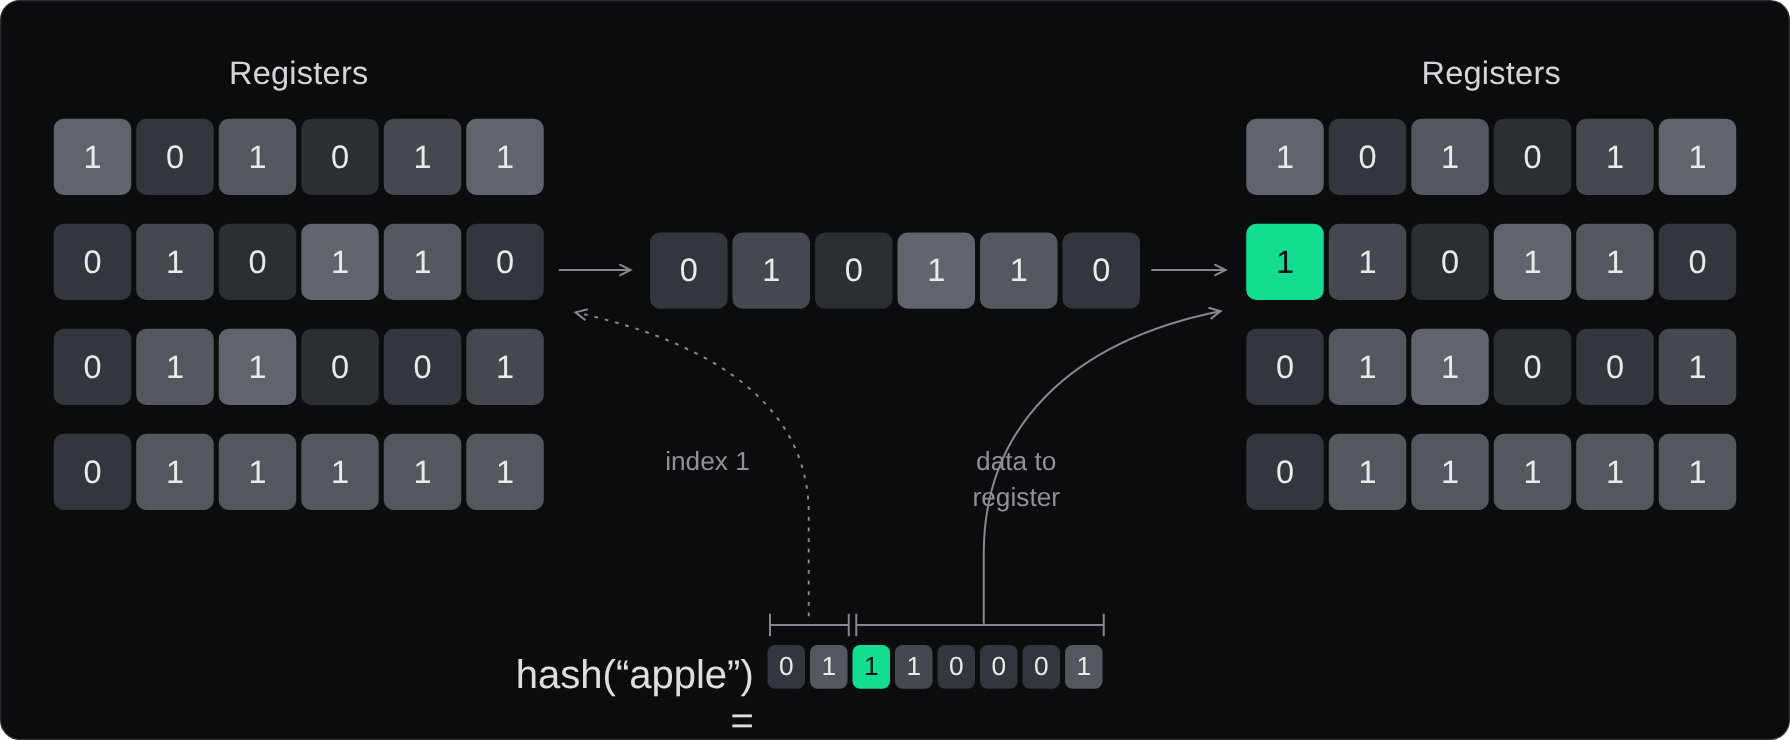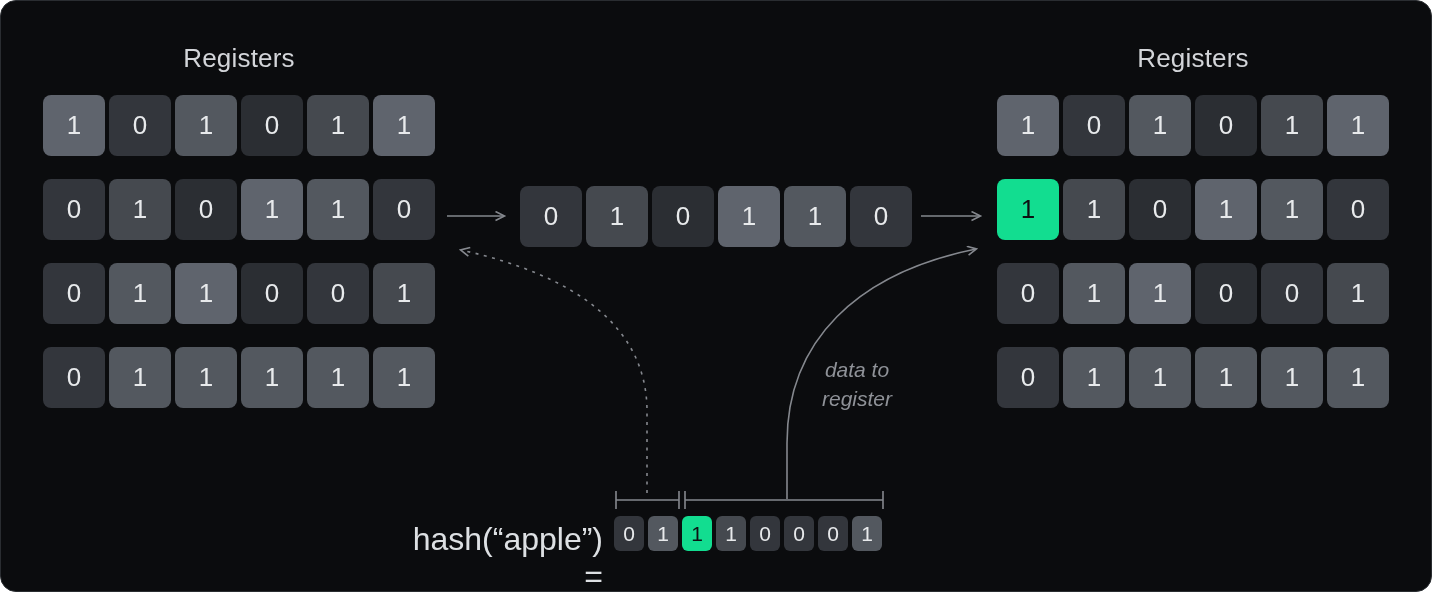"index 1" div { html: none -> <div>index 1</div> }
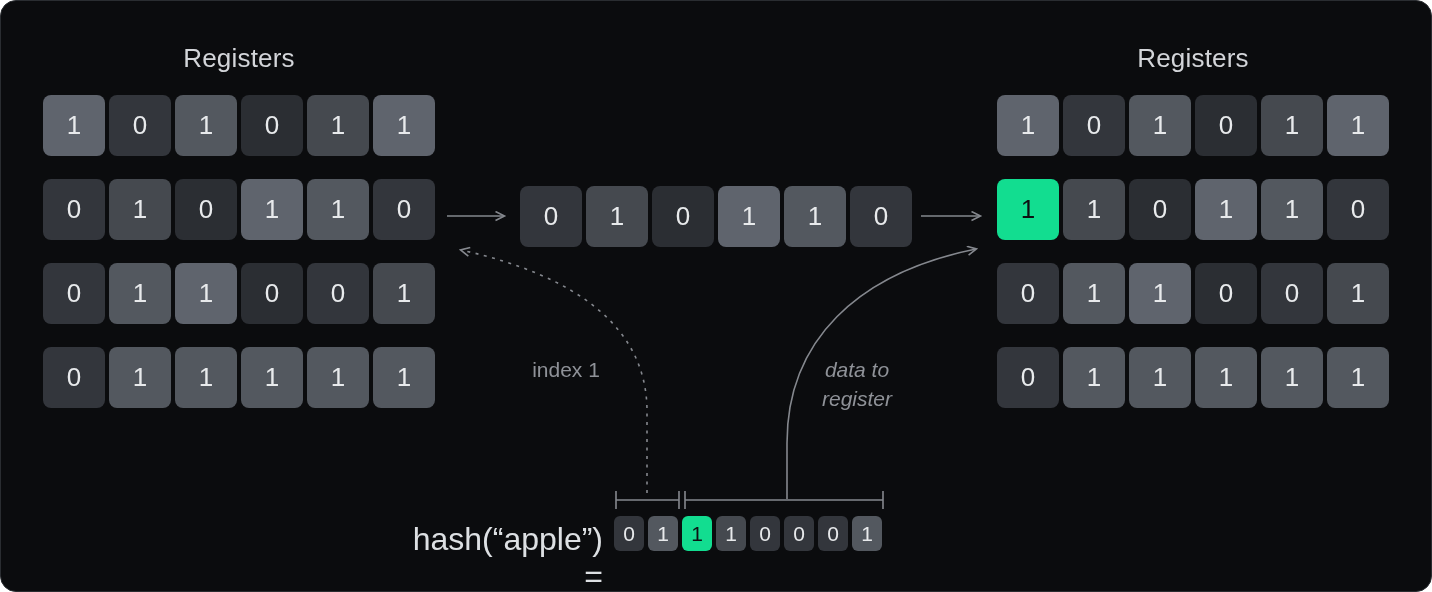"data to" #agg-note { font-style: italic -> none; left: 746px -> 702px }
